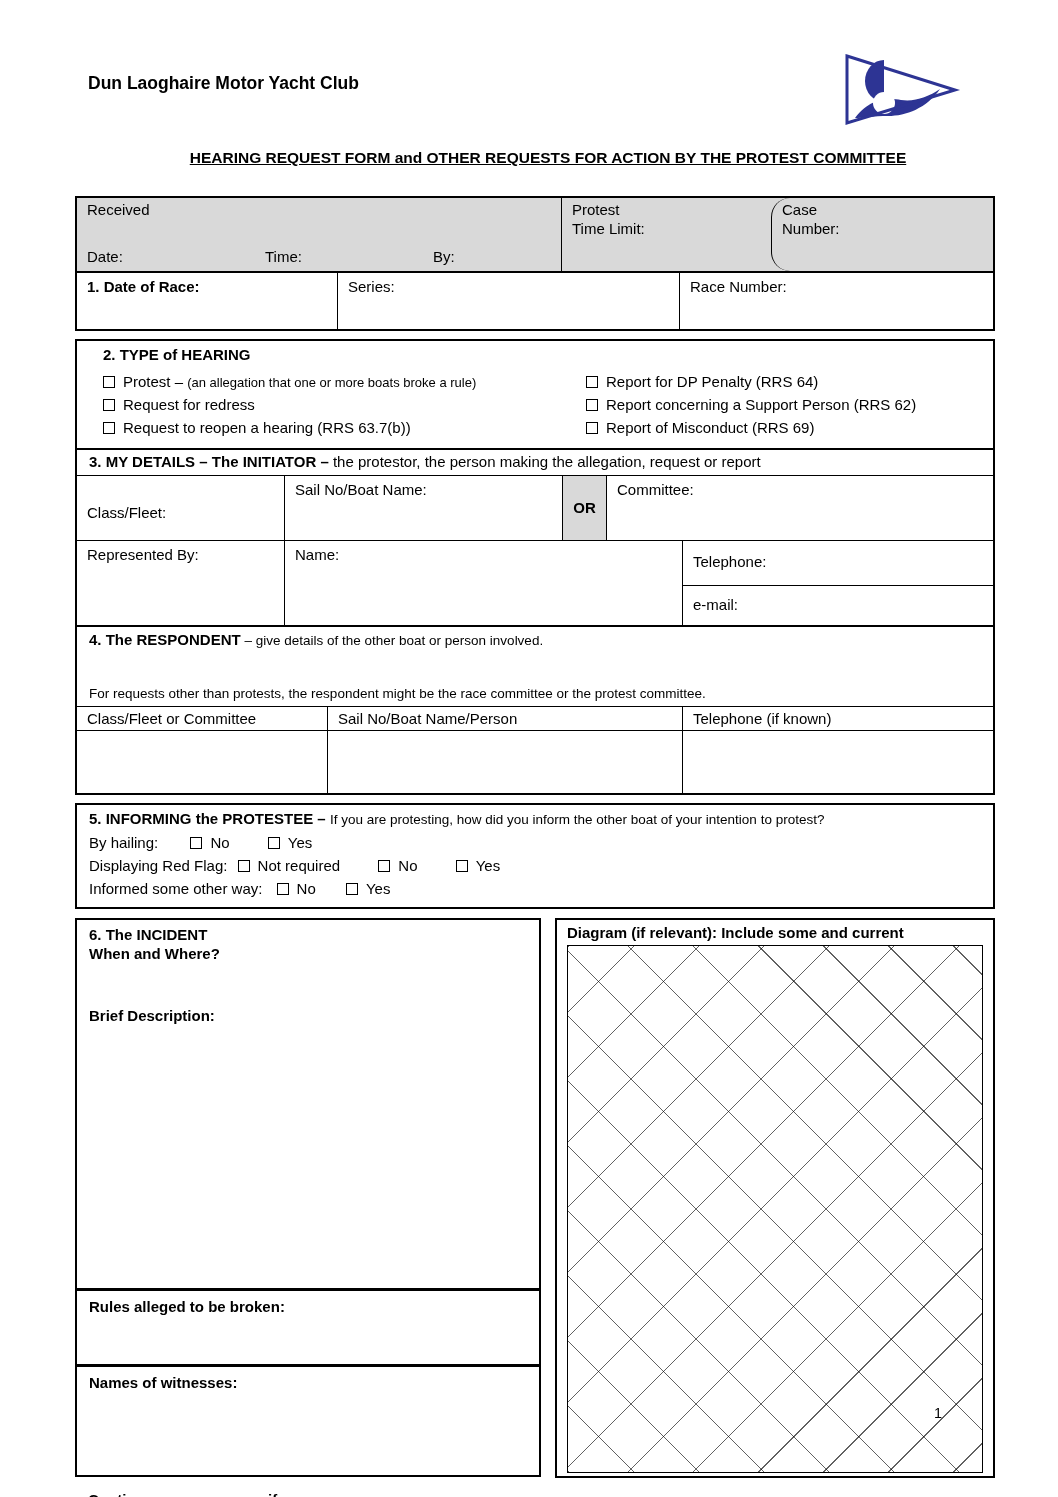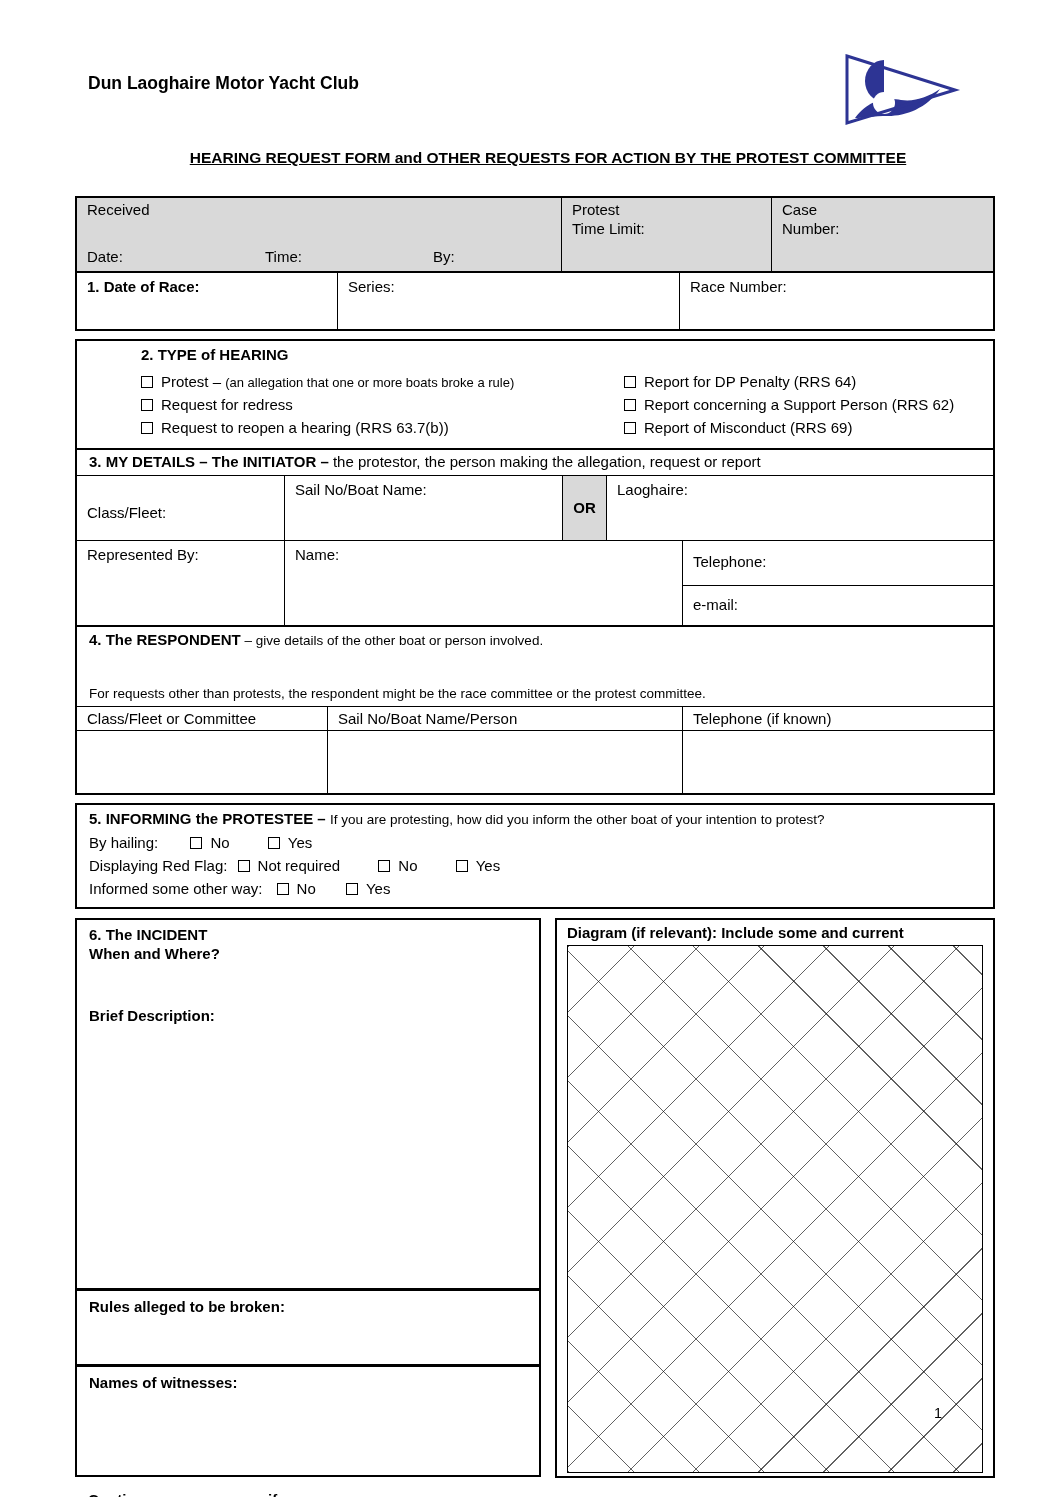"Case" .cA1c { border-radius: none -> 19px }
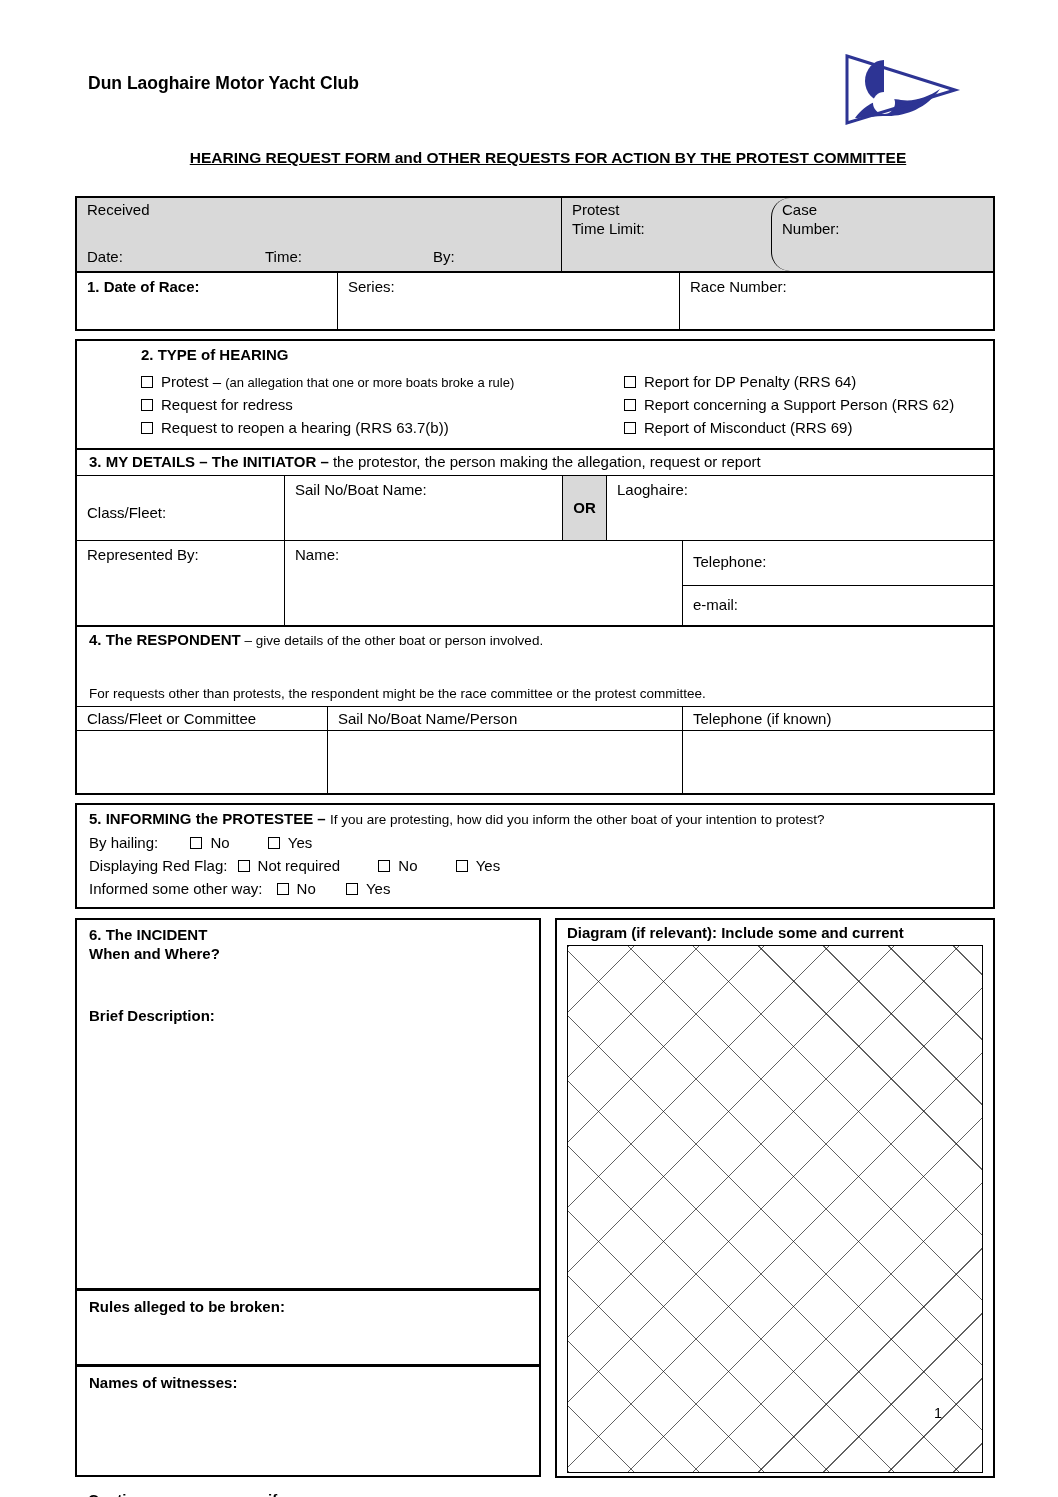"2. TYPE of HEARING" .sec2 { margin-left: 44px -> none; padding: 4px 8px 10px -> 4px 14px 10px }
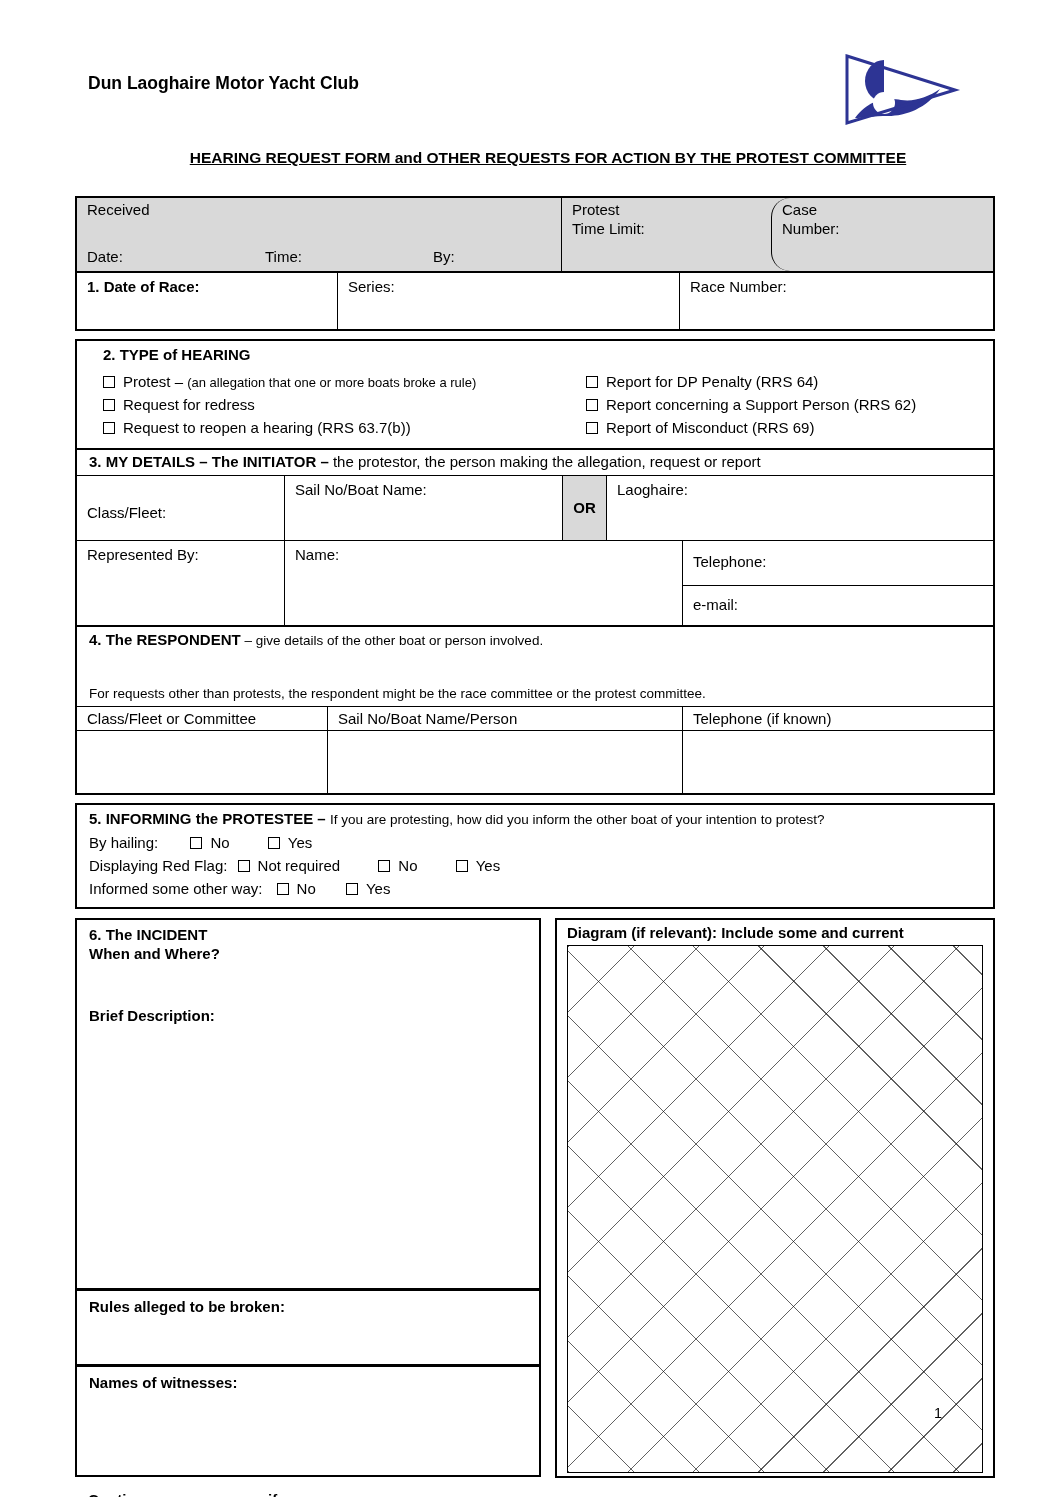"Laoghaire:" span { text: Laoghaire -> Committee }
